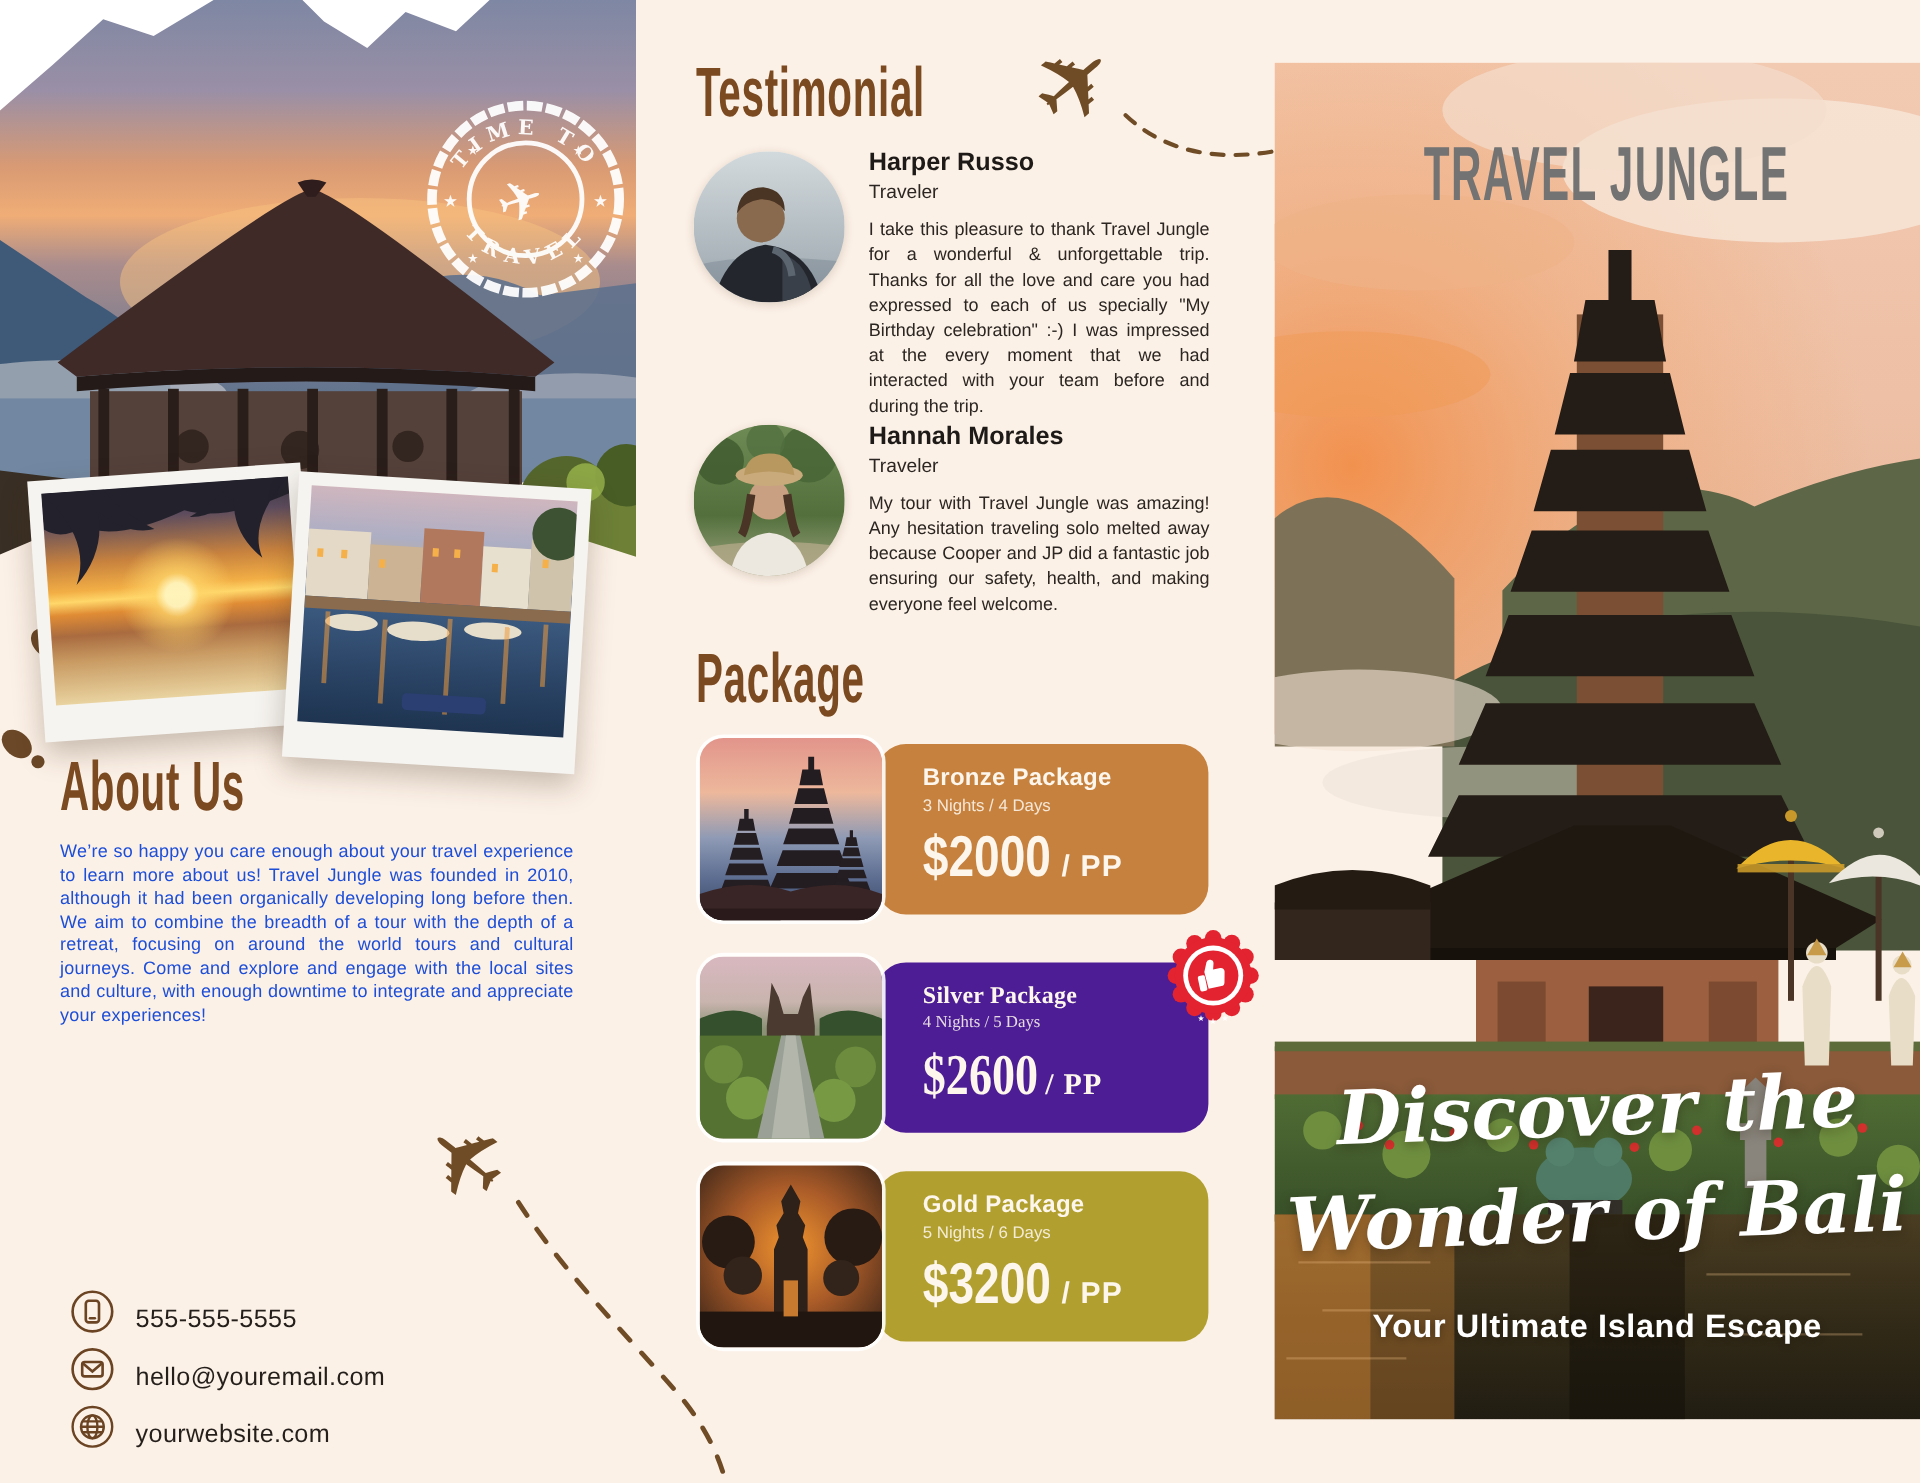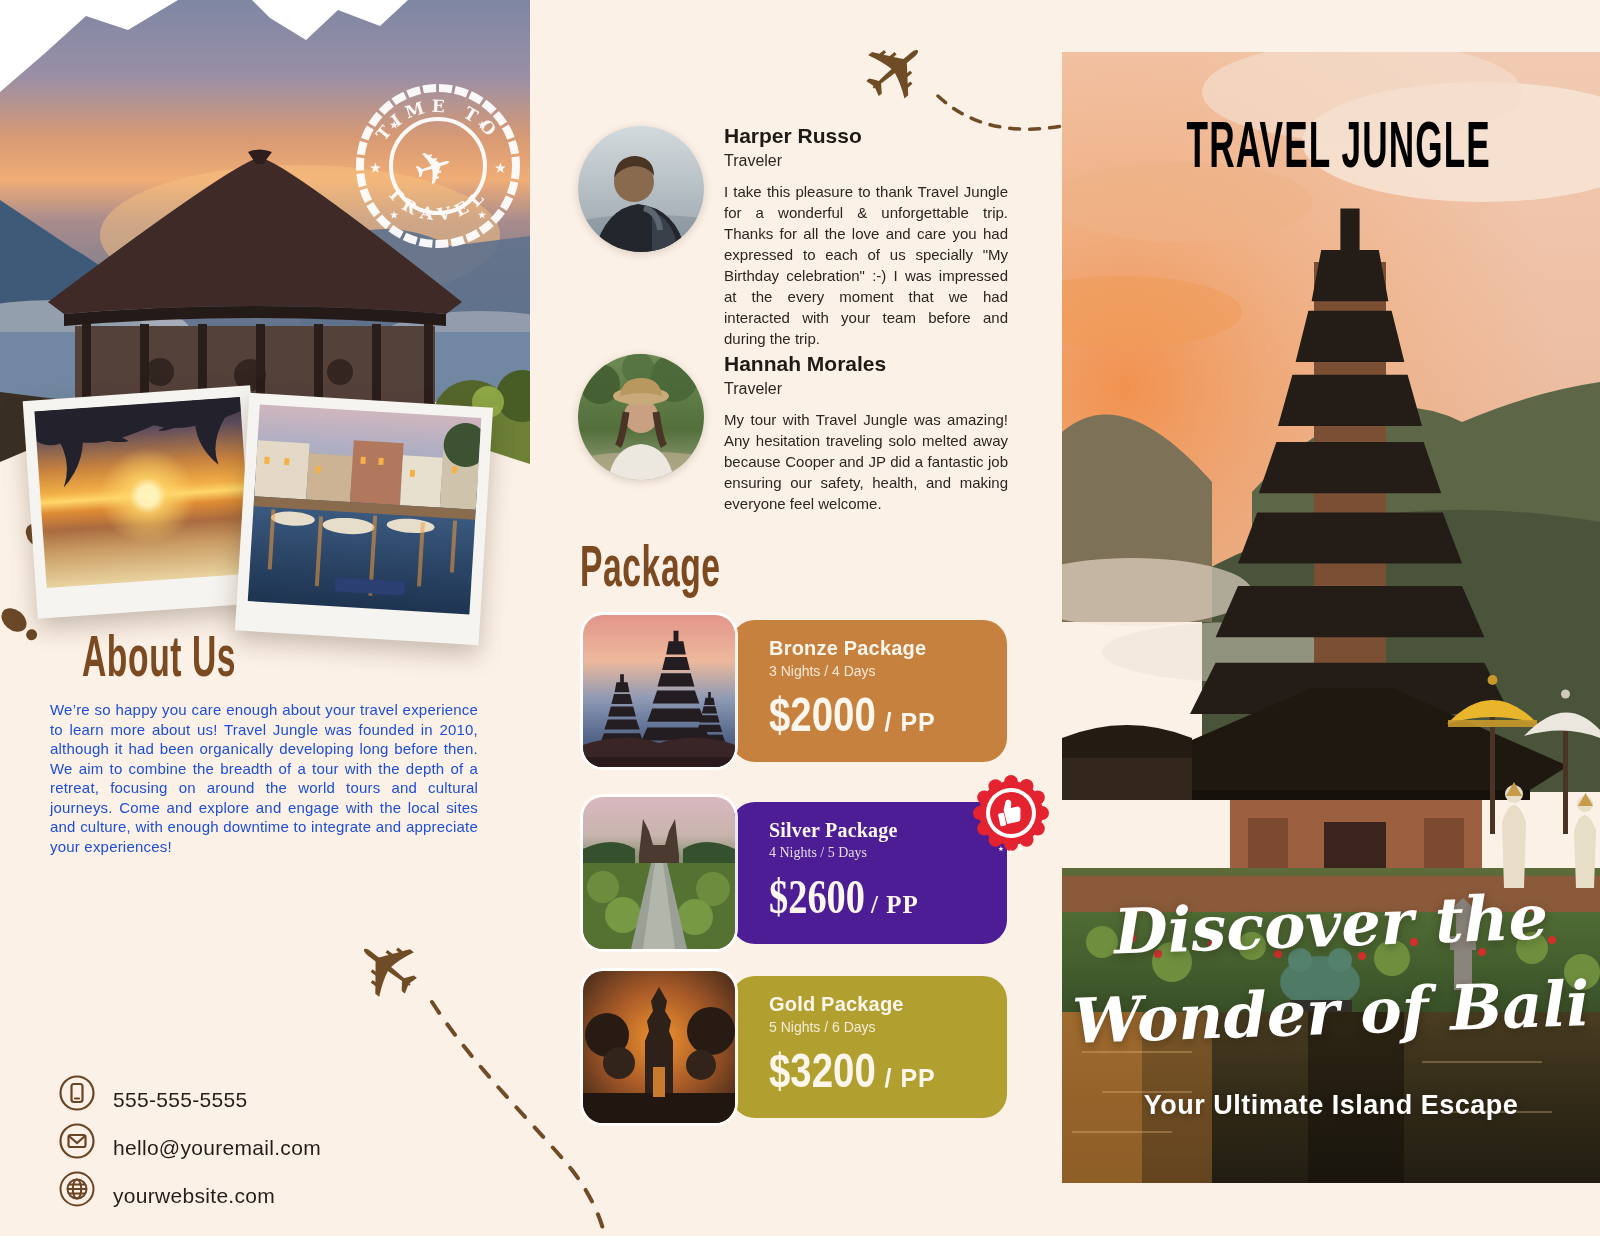"Testimonial" h2.abs { html: none -> <h2><span>Testimonial</span></h2> }
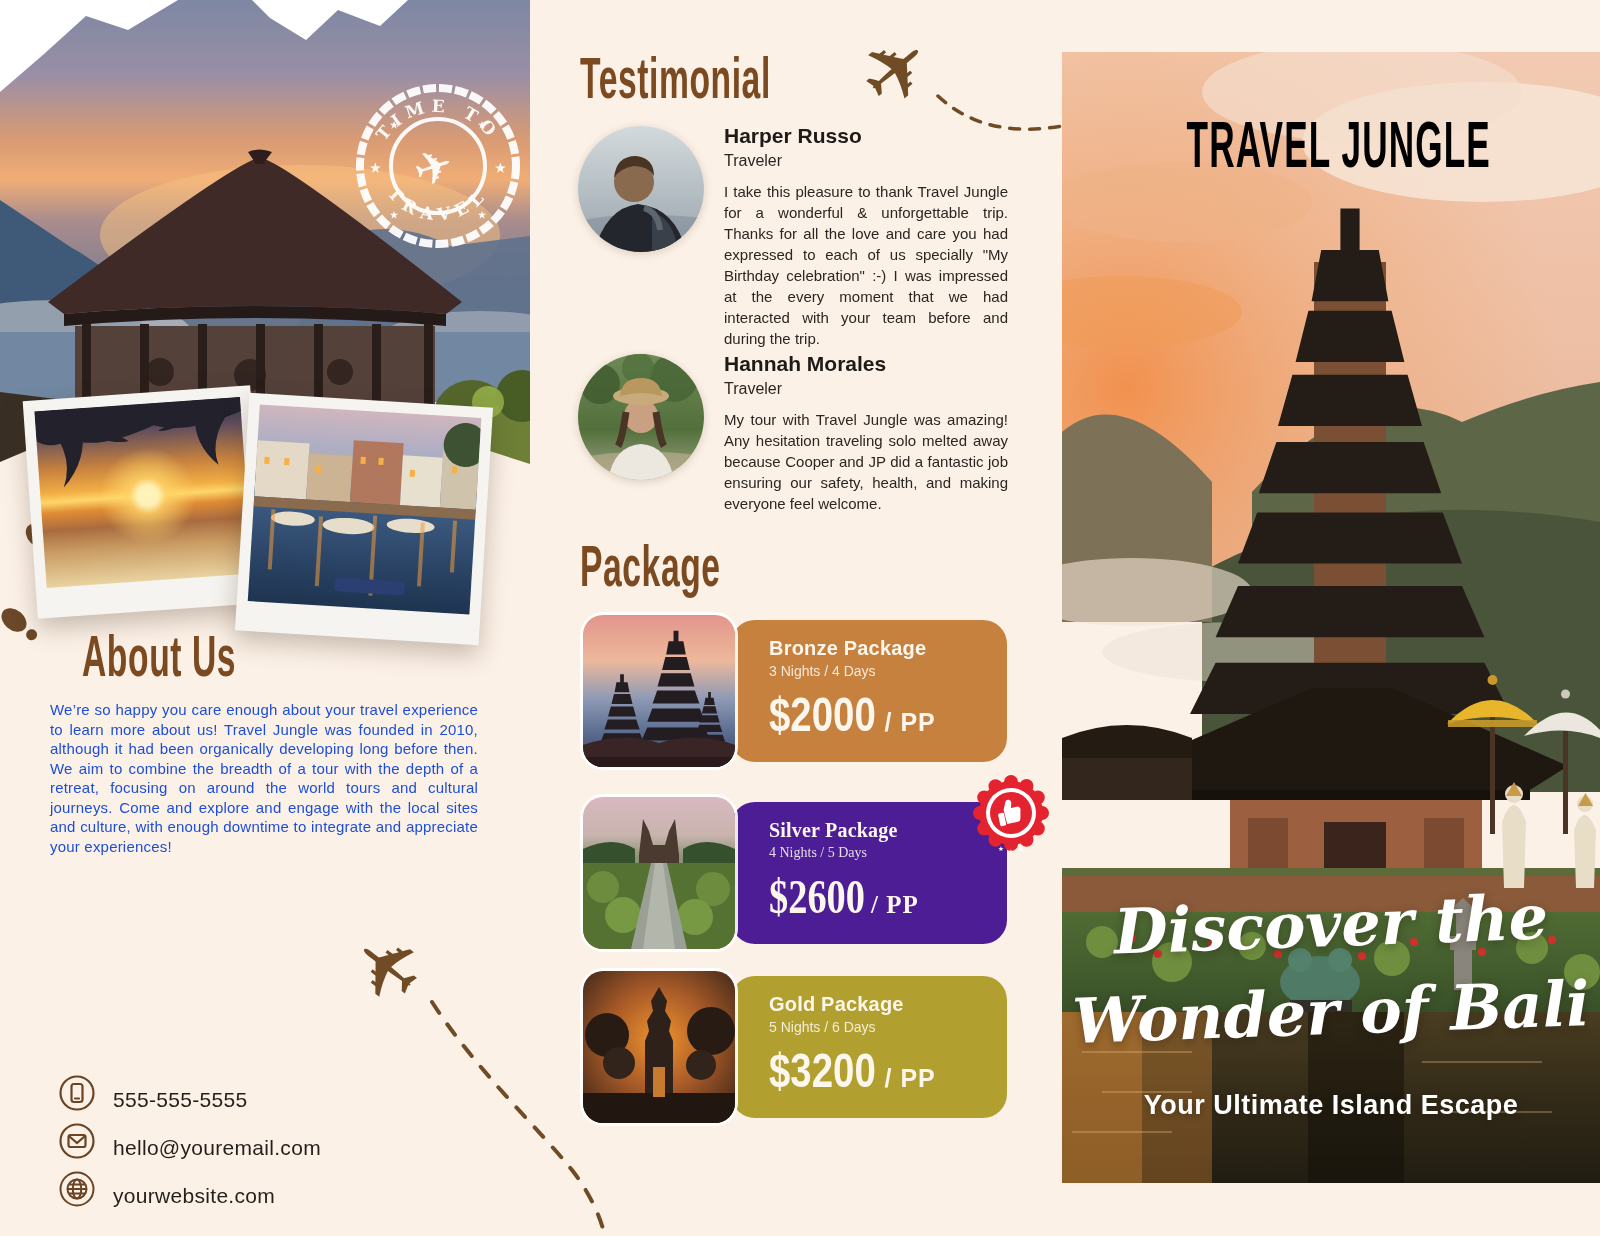"TRAVEL JUNGLE" .brand { color: #000000 -> #737373 }
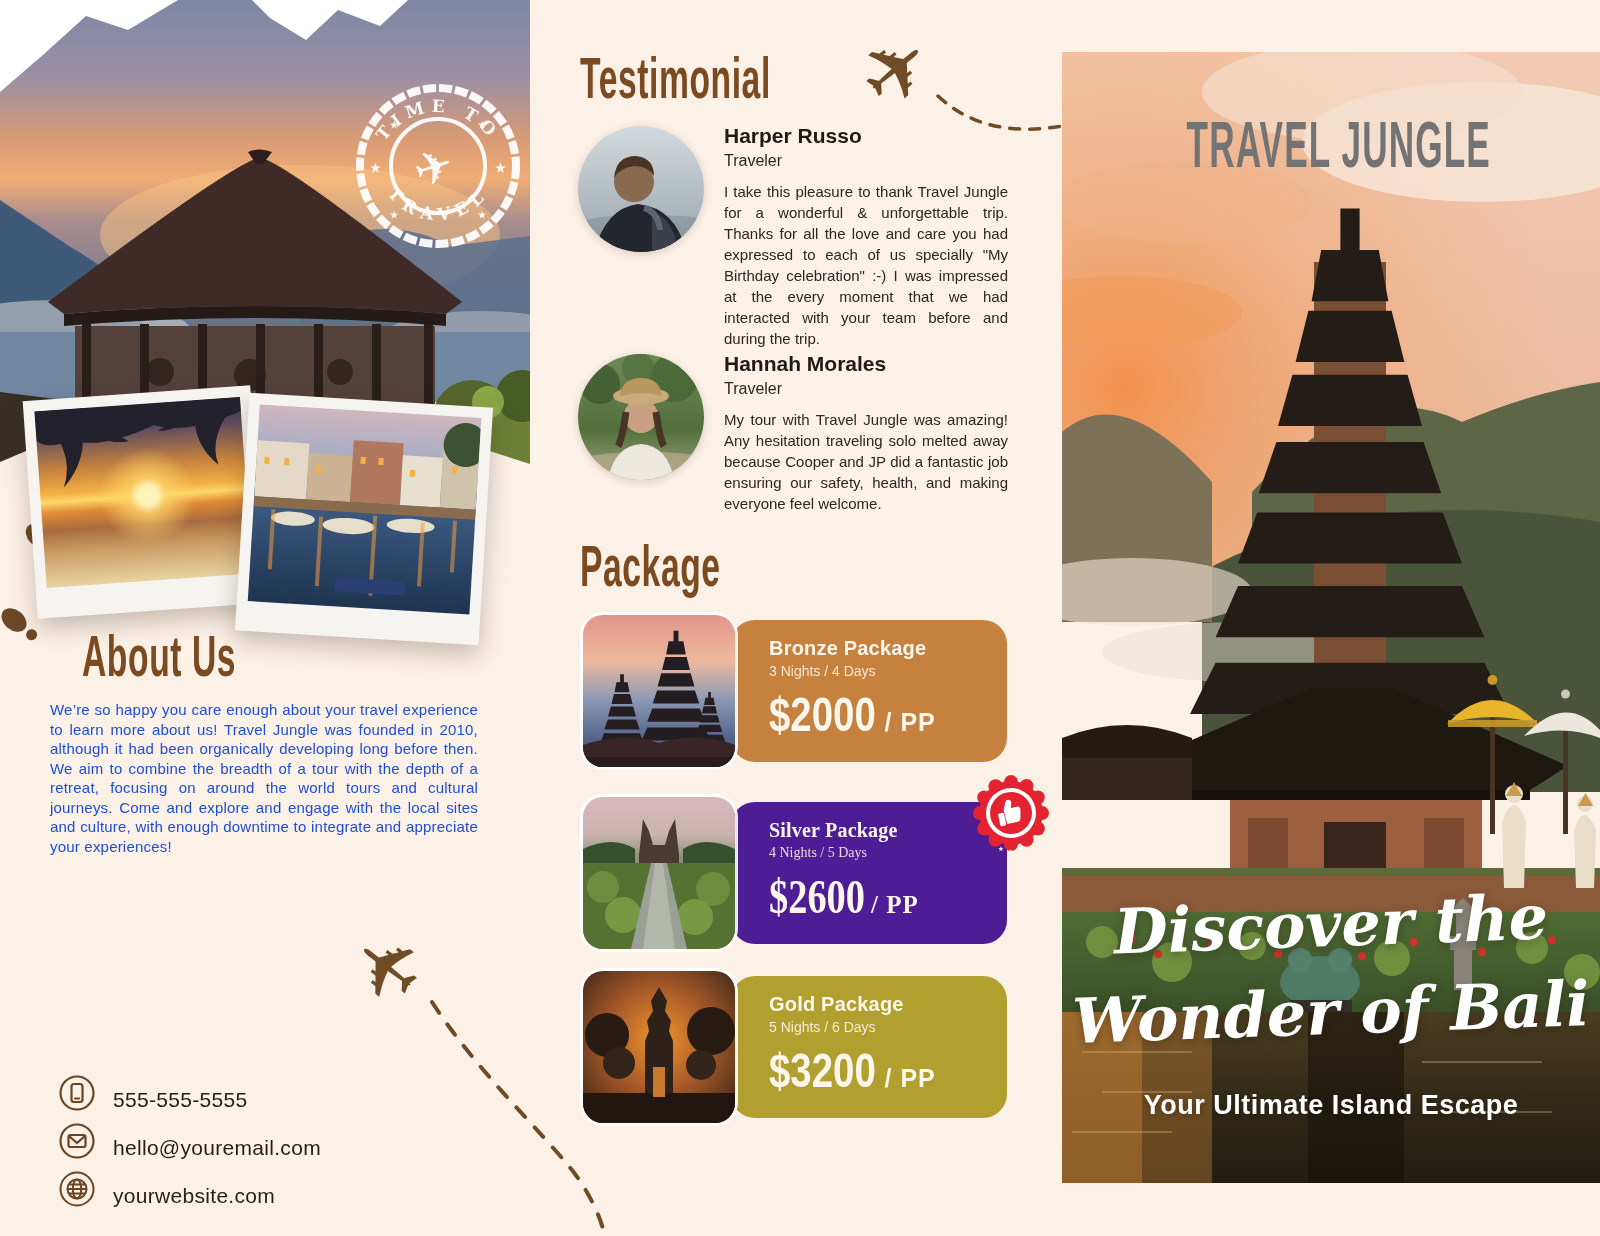"About Us" .about-h { margin-left: 32px -> none }
